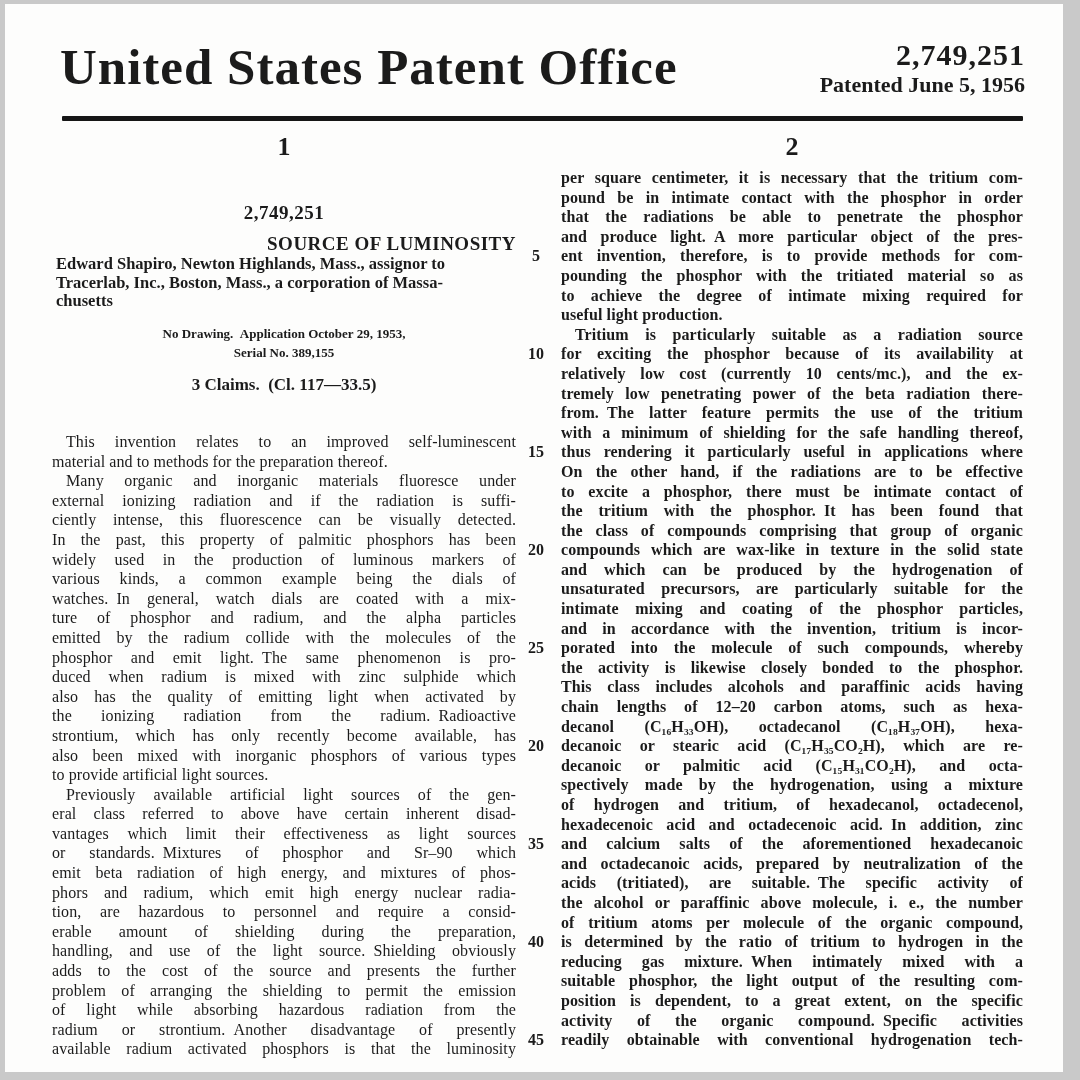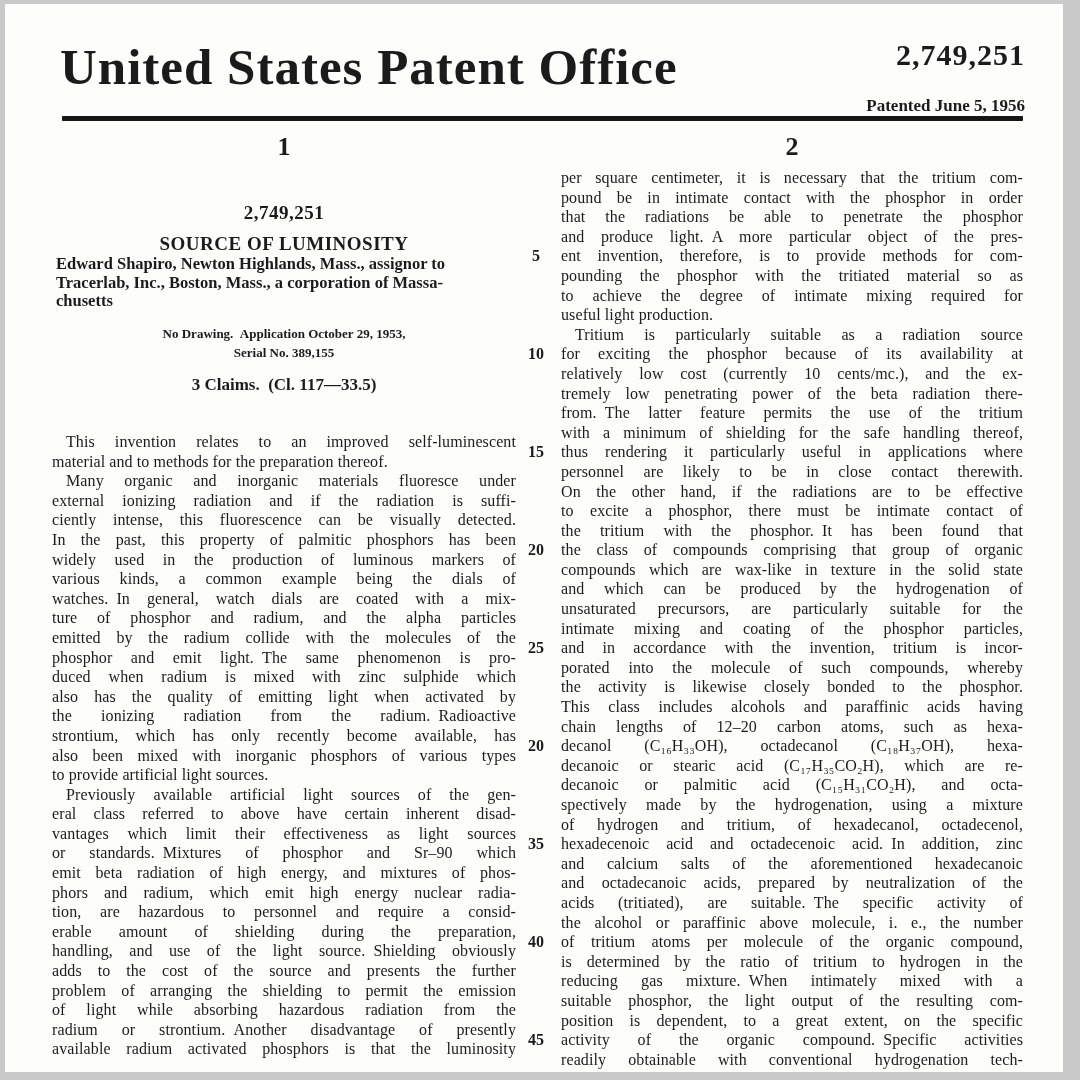"Patented June 5, 1956" .pat-date { font-size: 17px -> 22px; margin-top: 21px -> 0 }
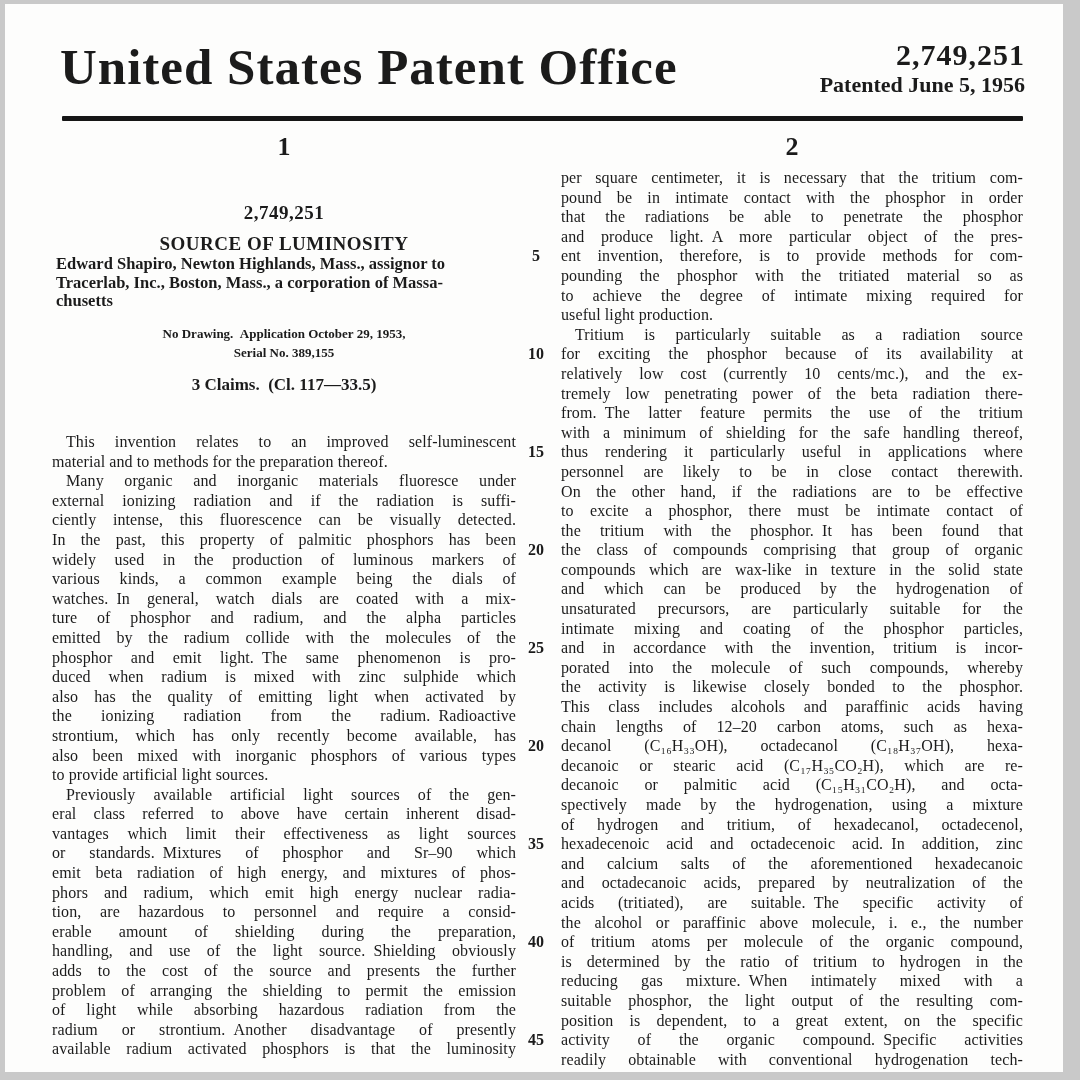"per square centimeter, it is" .col-right .body { font-weight: none -> bold }
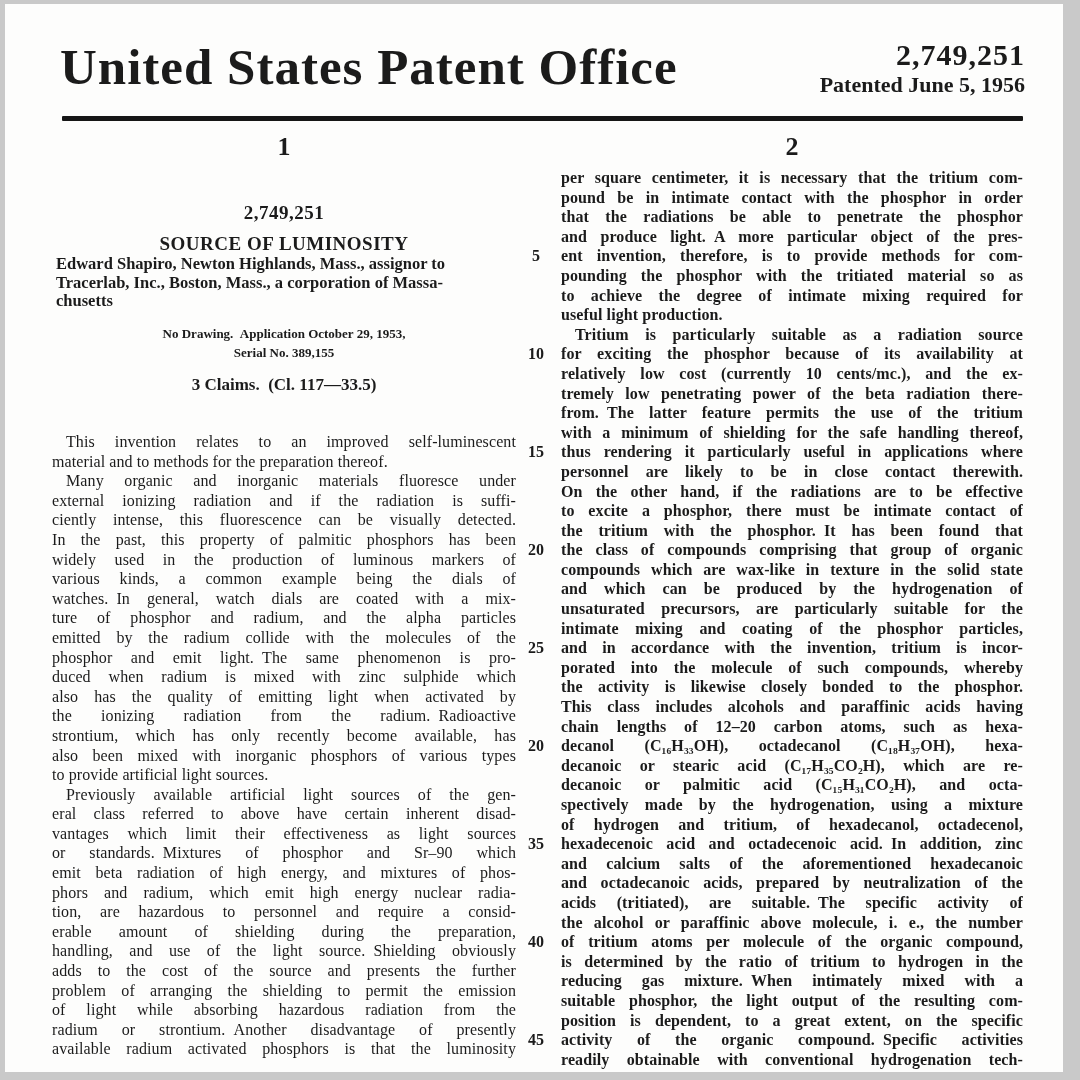"SOURCE OF LUMINOSITY" .h-title { text-align: center -> right }
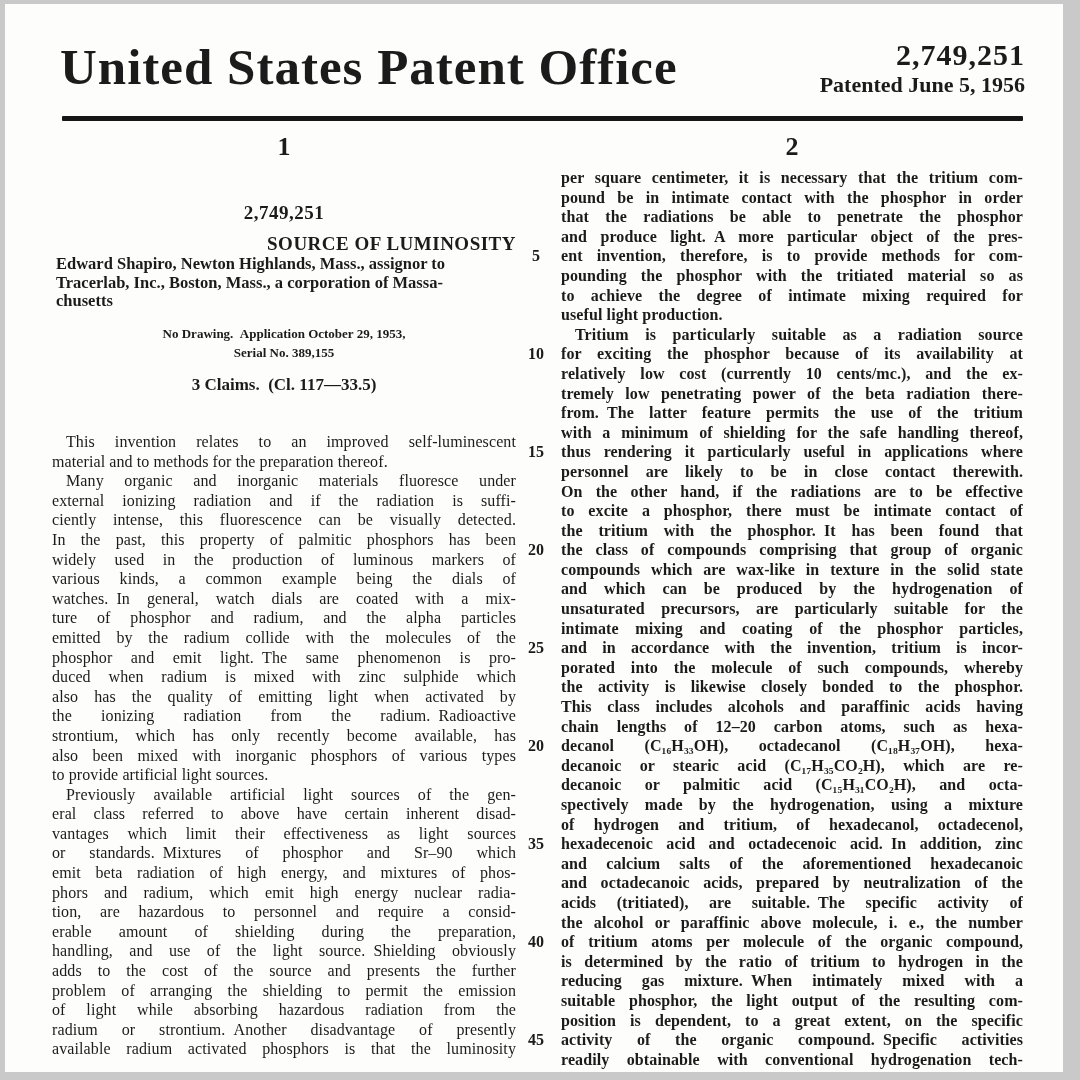"personnel are likely to be" div.line { html: <div>personnel are likely to be in close contact therewith.</div> -> none }
